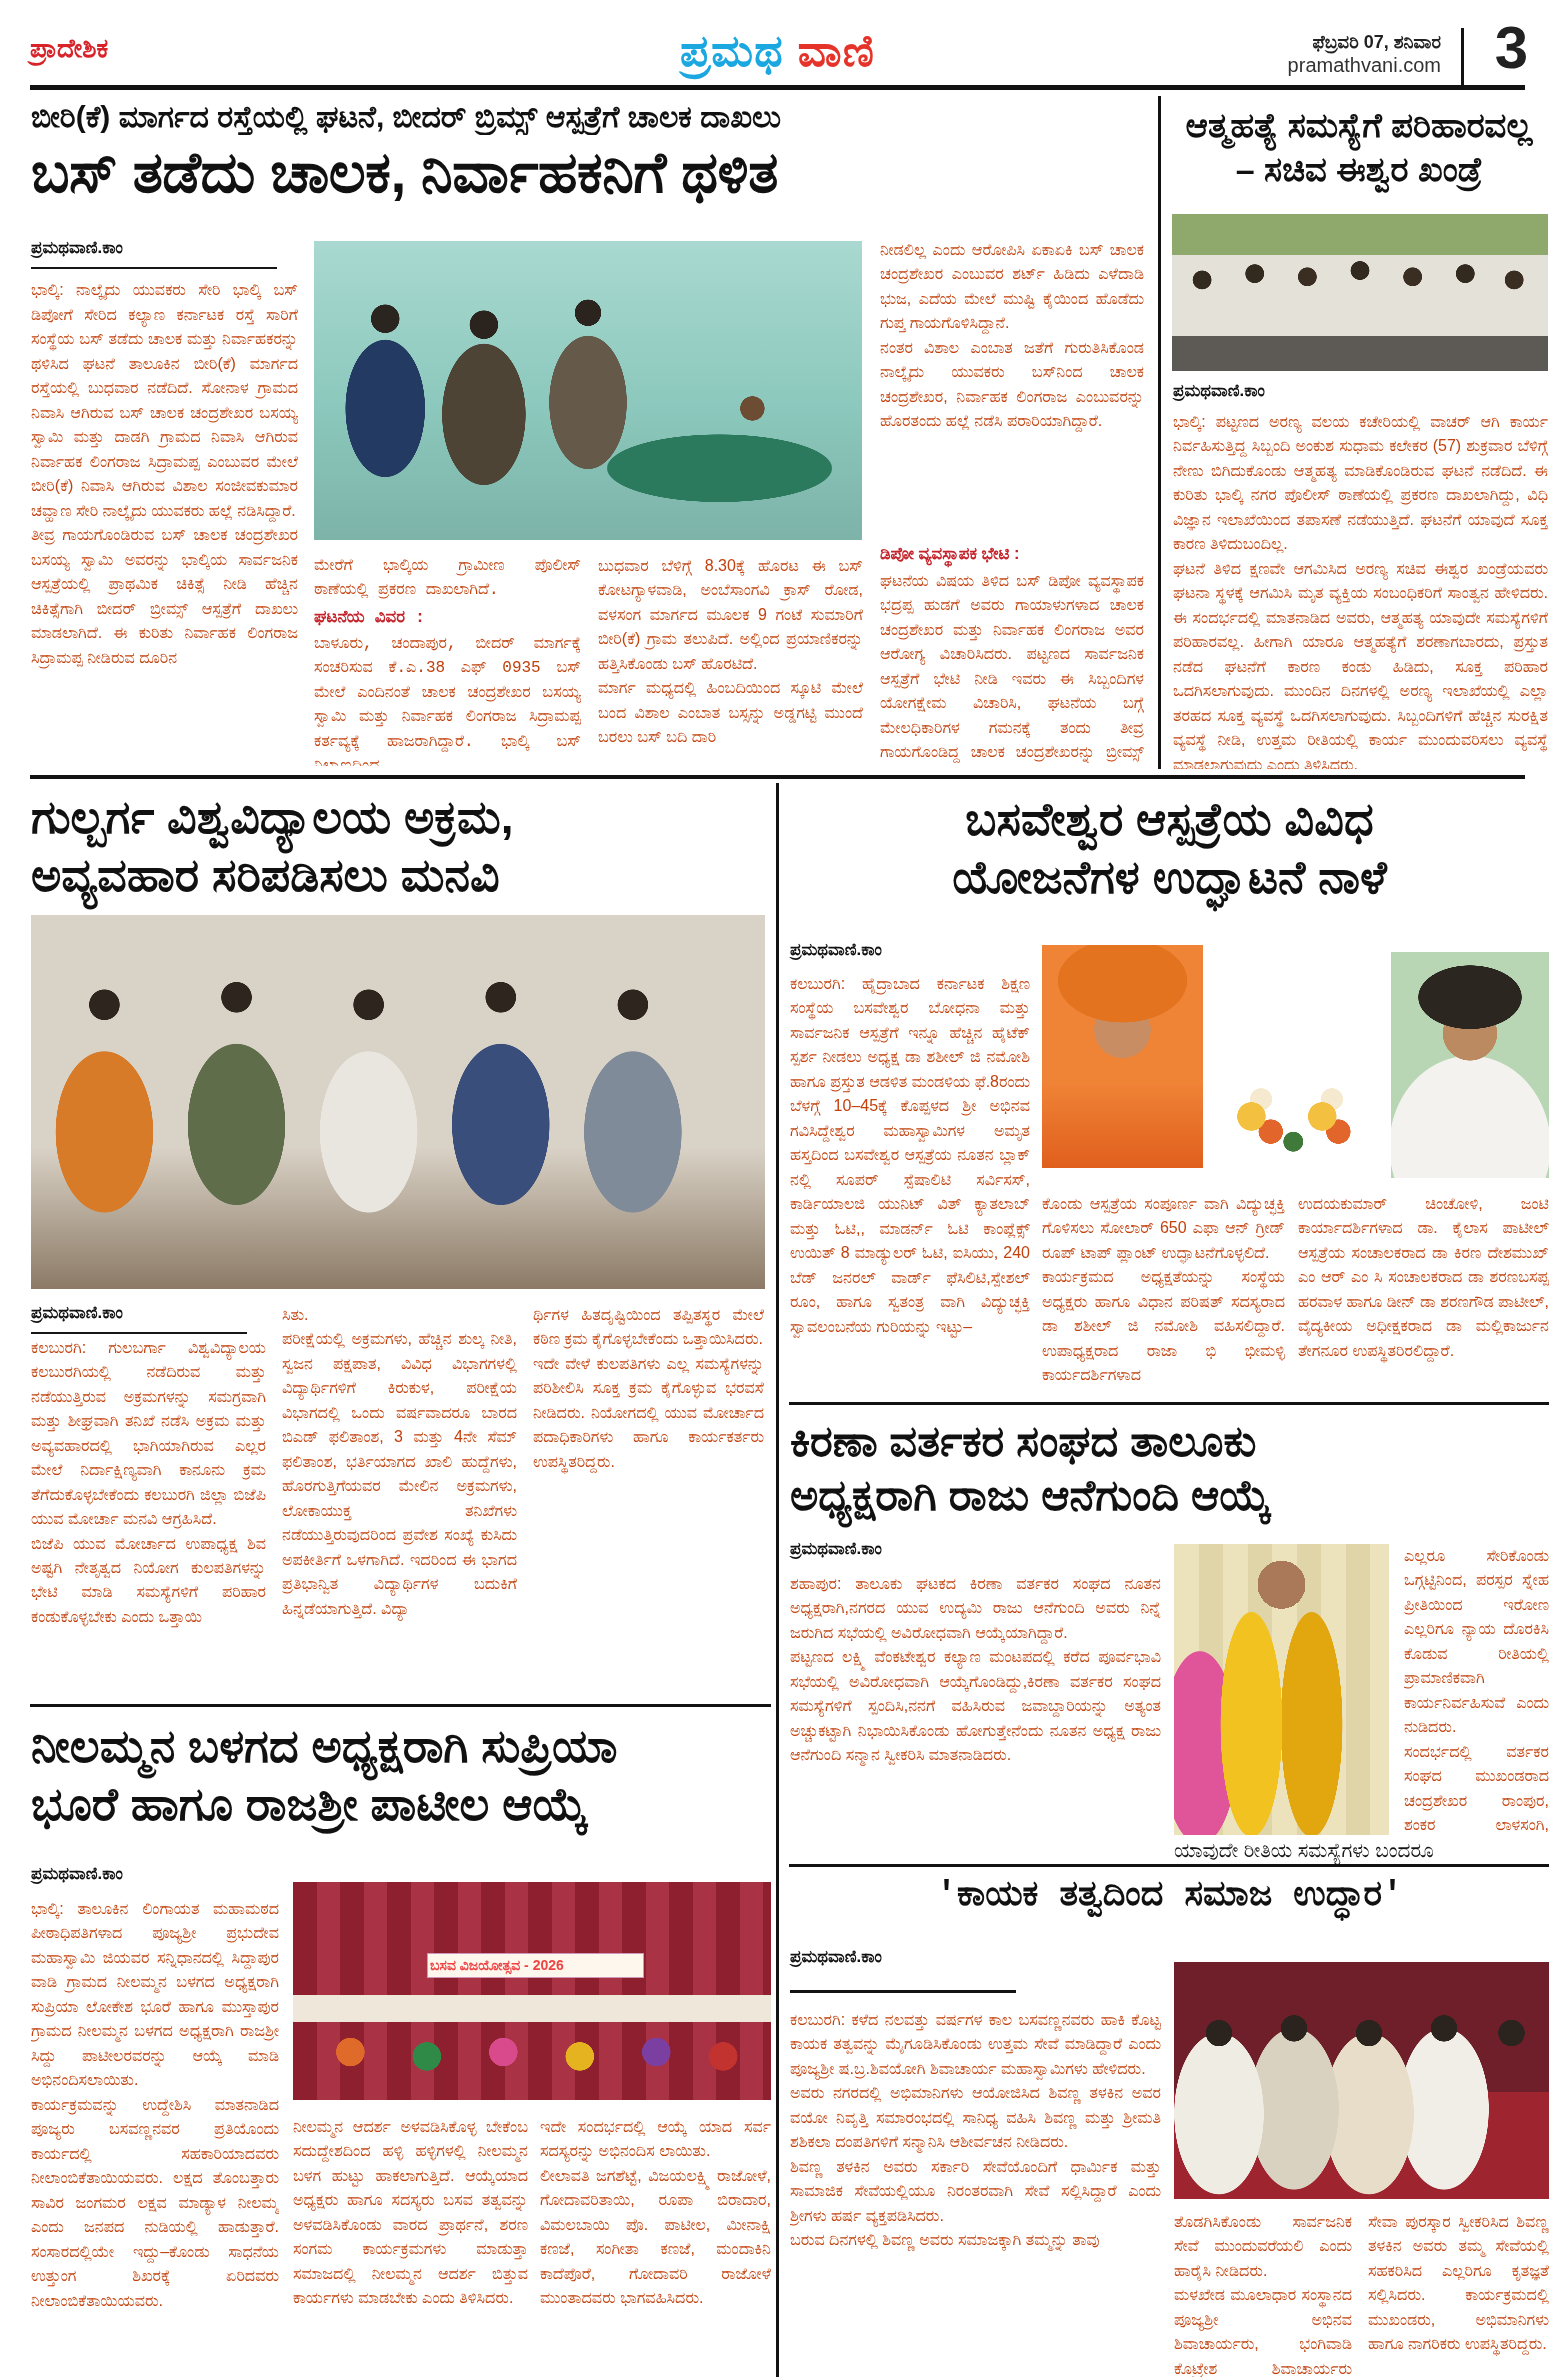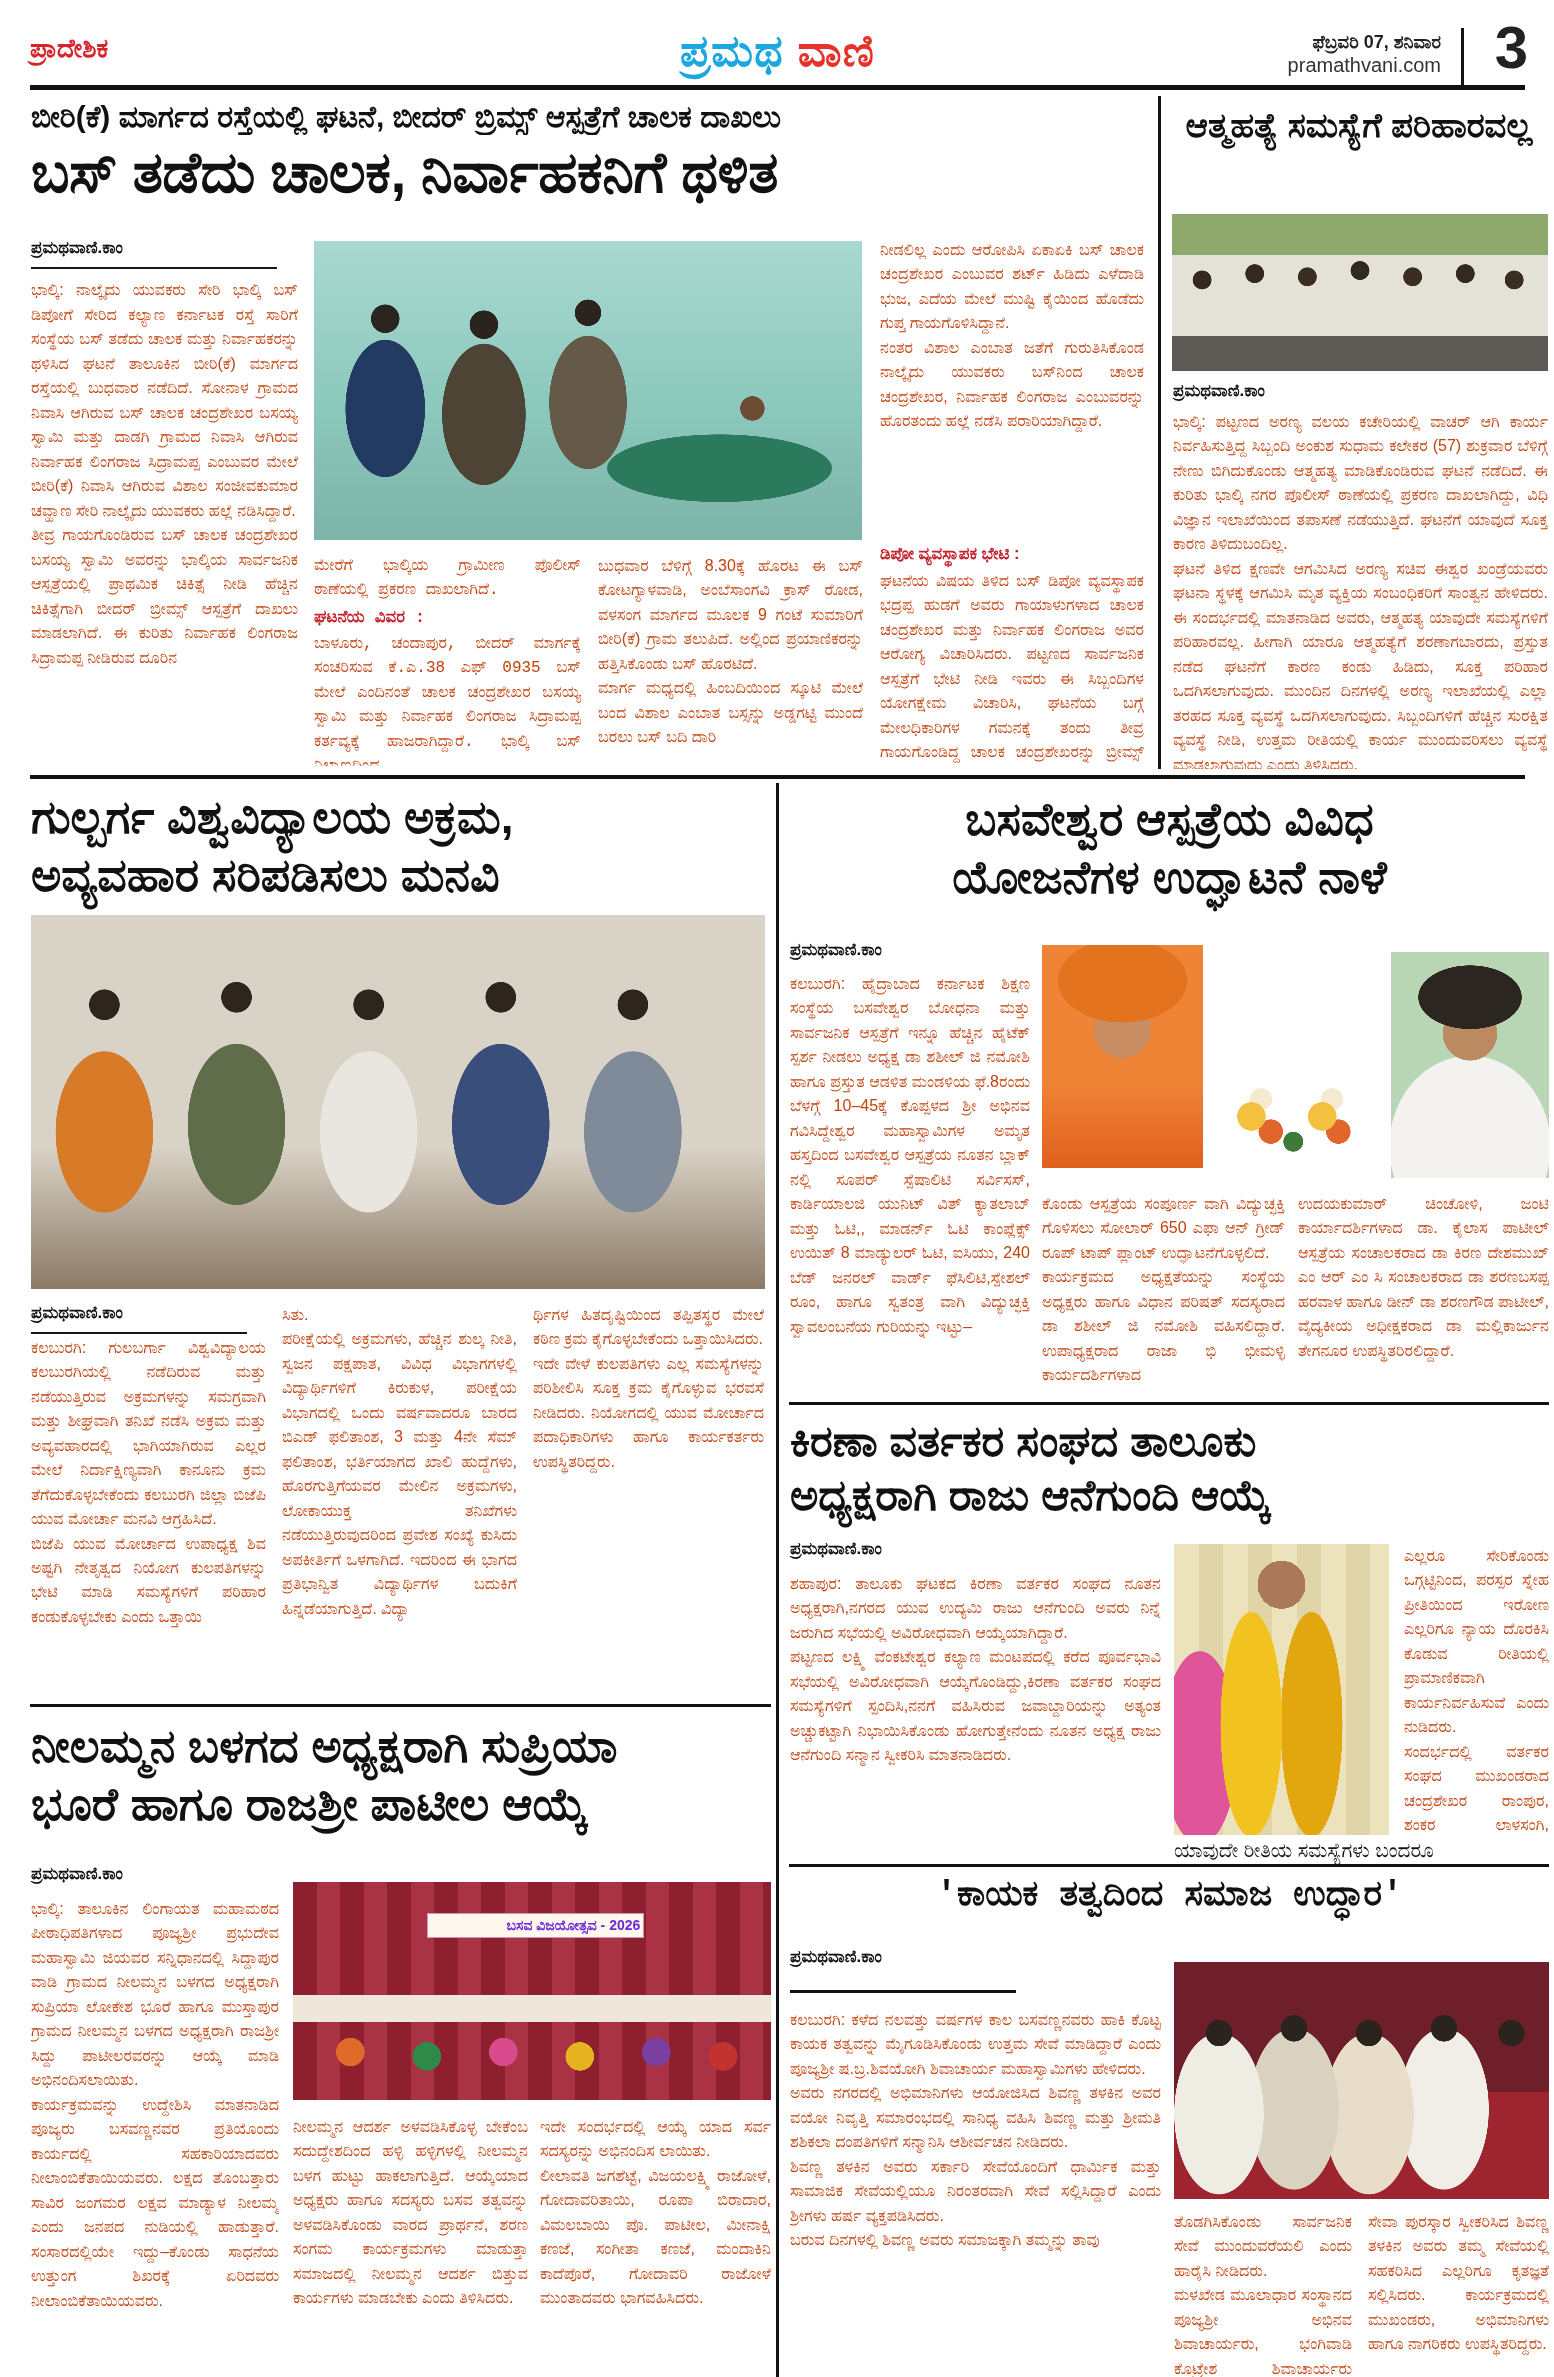"– ಸಚಿವ ಈಶ್ವರ ಖಂಡ್ರೆ" div { html: none -> <div>– ಸಚಿವ ಈಶ್ವರ ಖಂಡ್ರೆ</div> }
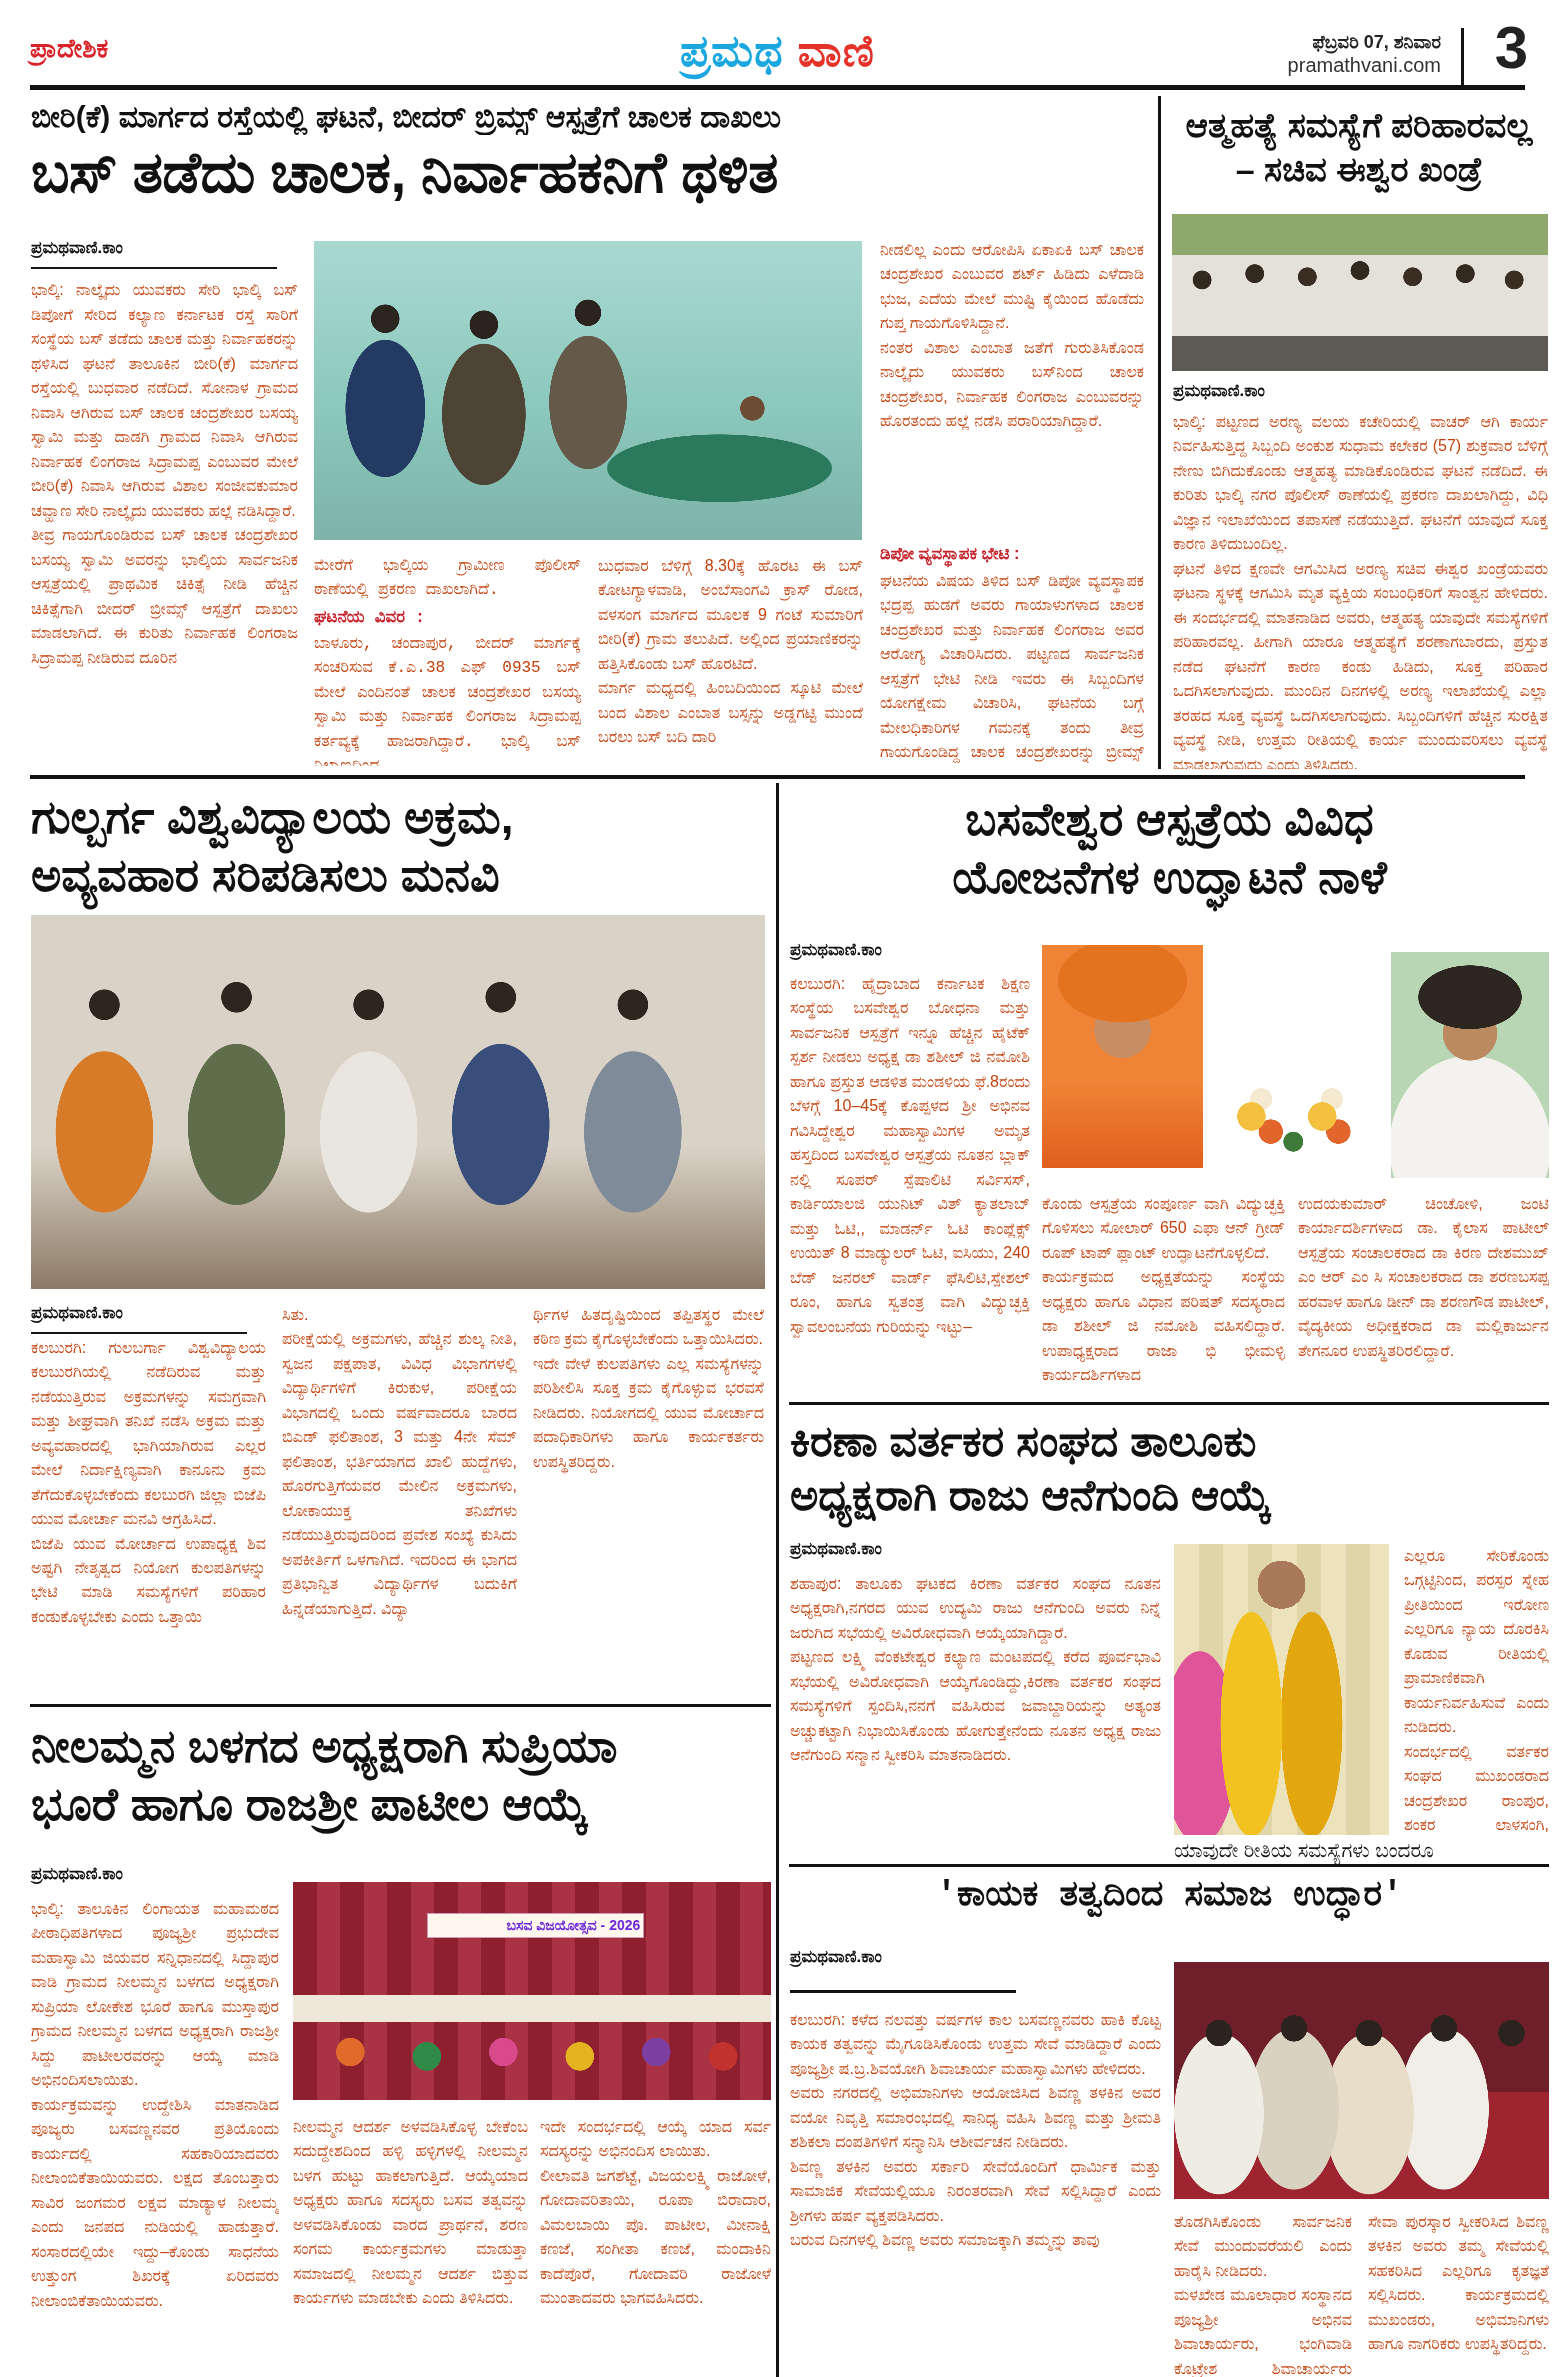"ಬಸವ ವಿಜಯೋತ್ಸವ - 2026" .banner { color: #6d28d9 -> #ef4444; margin-top: none -> 40px; text-align: right -> left }
